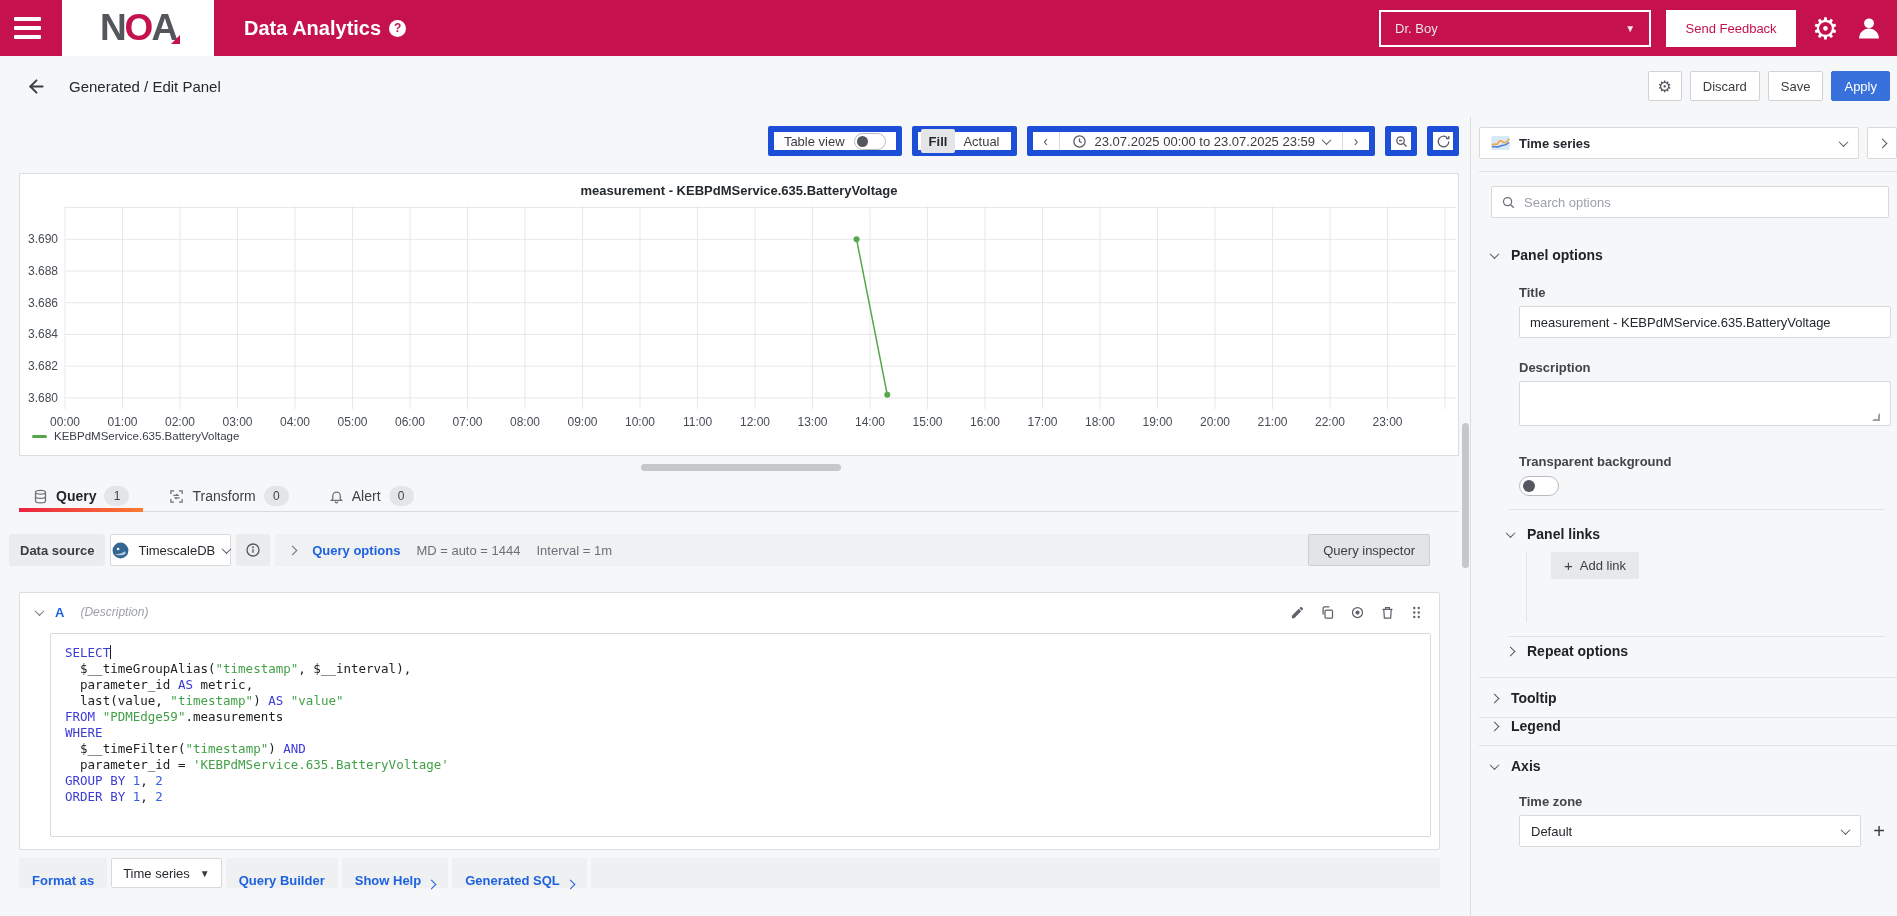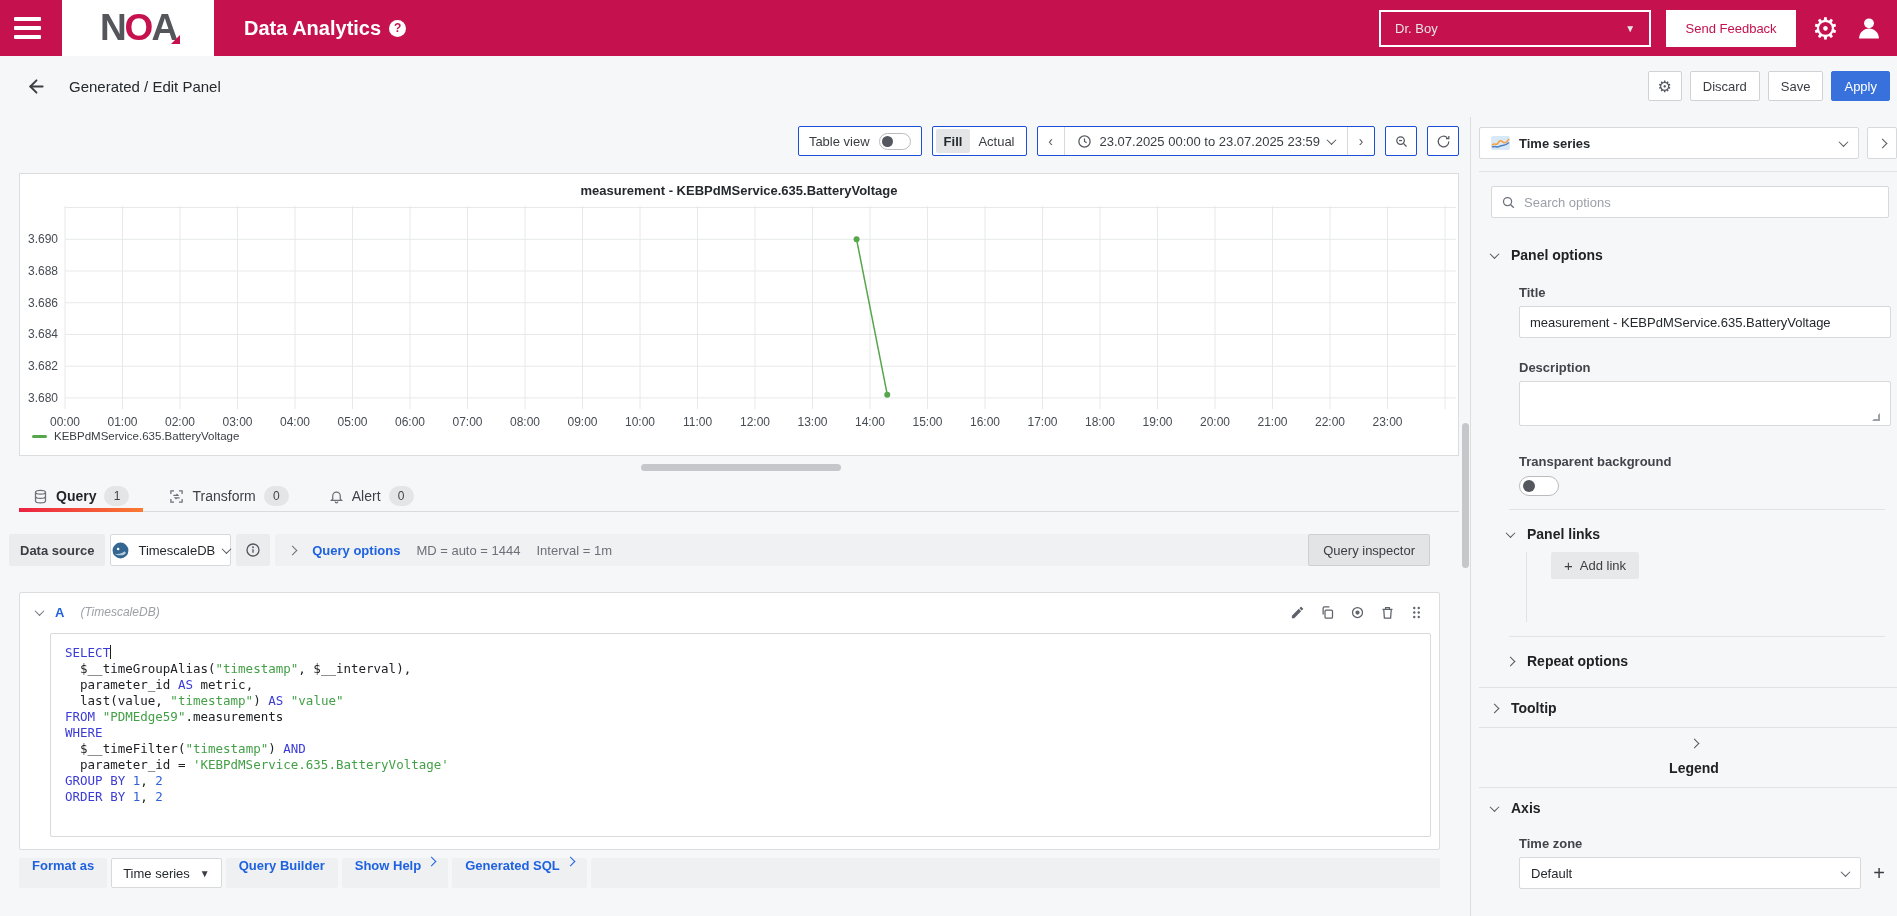"Table view" .chip { border: 1px solid #1d4ed8 -> 6px solid #1d4ed8 }
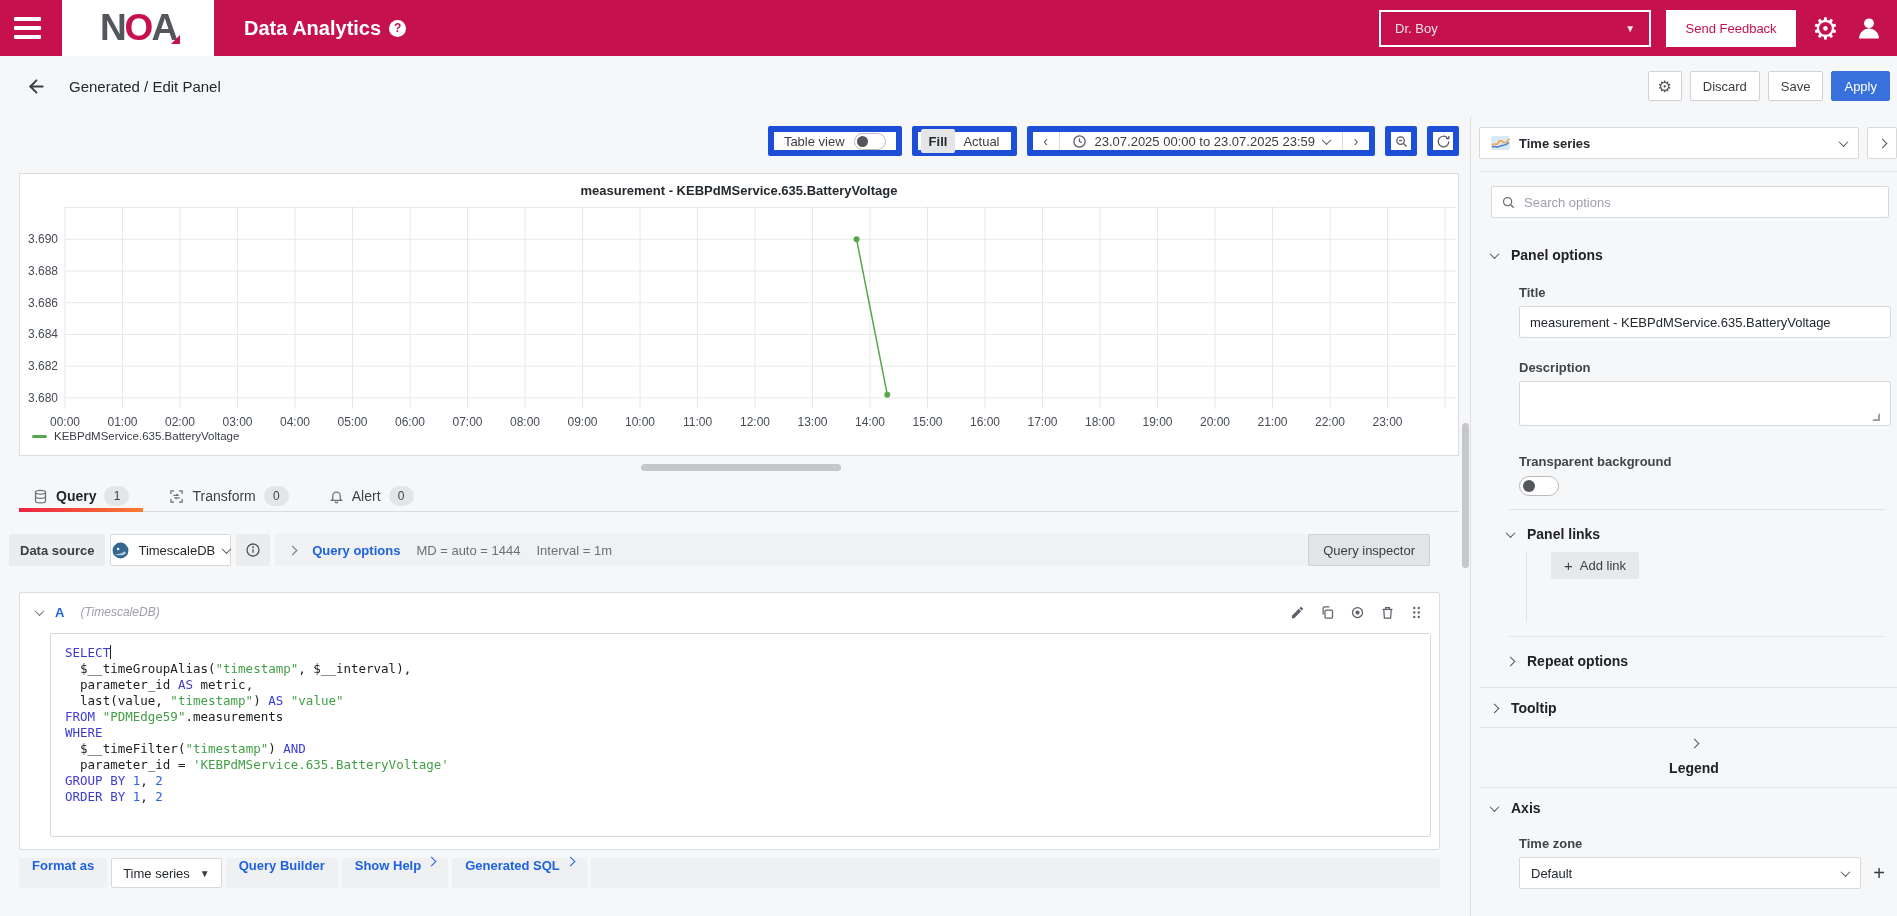"(TimescaleDB)" span.dsname { text: TimescaleDB -> Description }
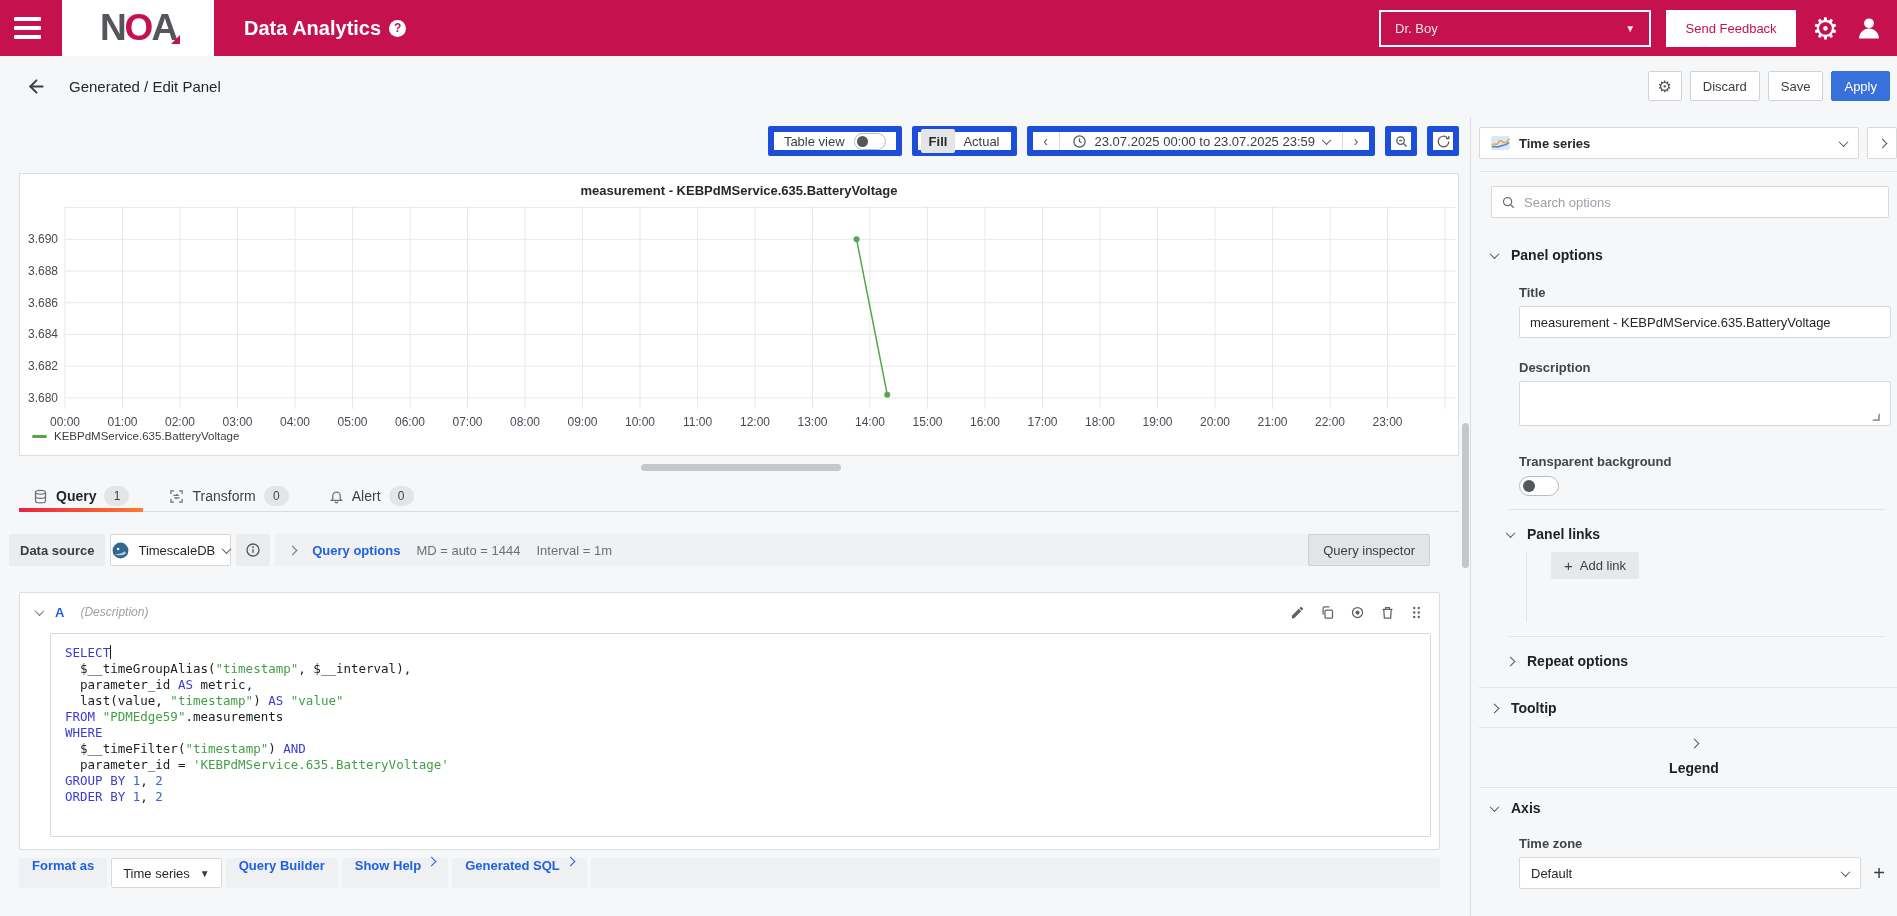"Repeat options" div.sechead { margin-top: 16px -> 6px }
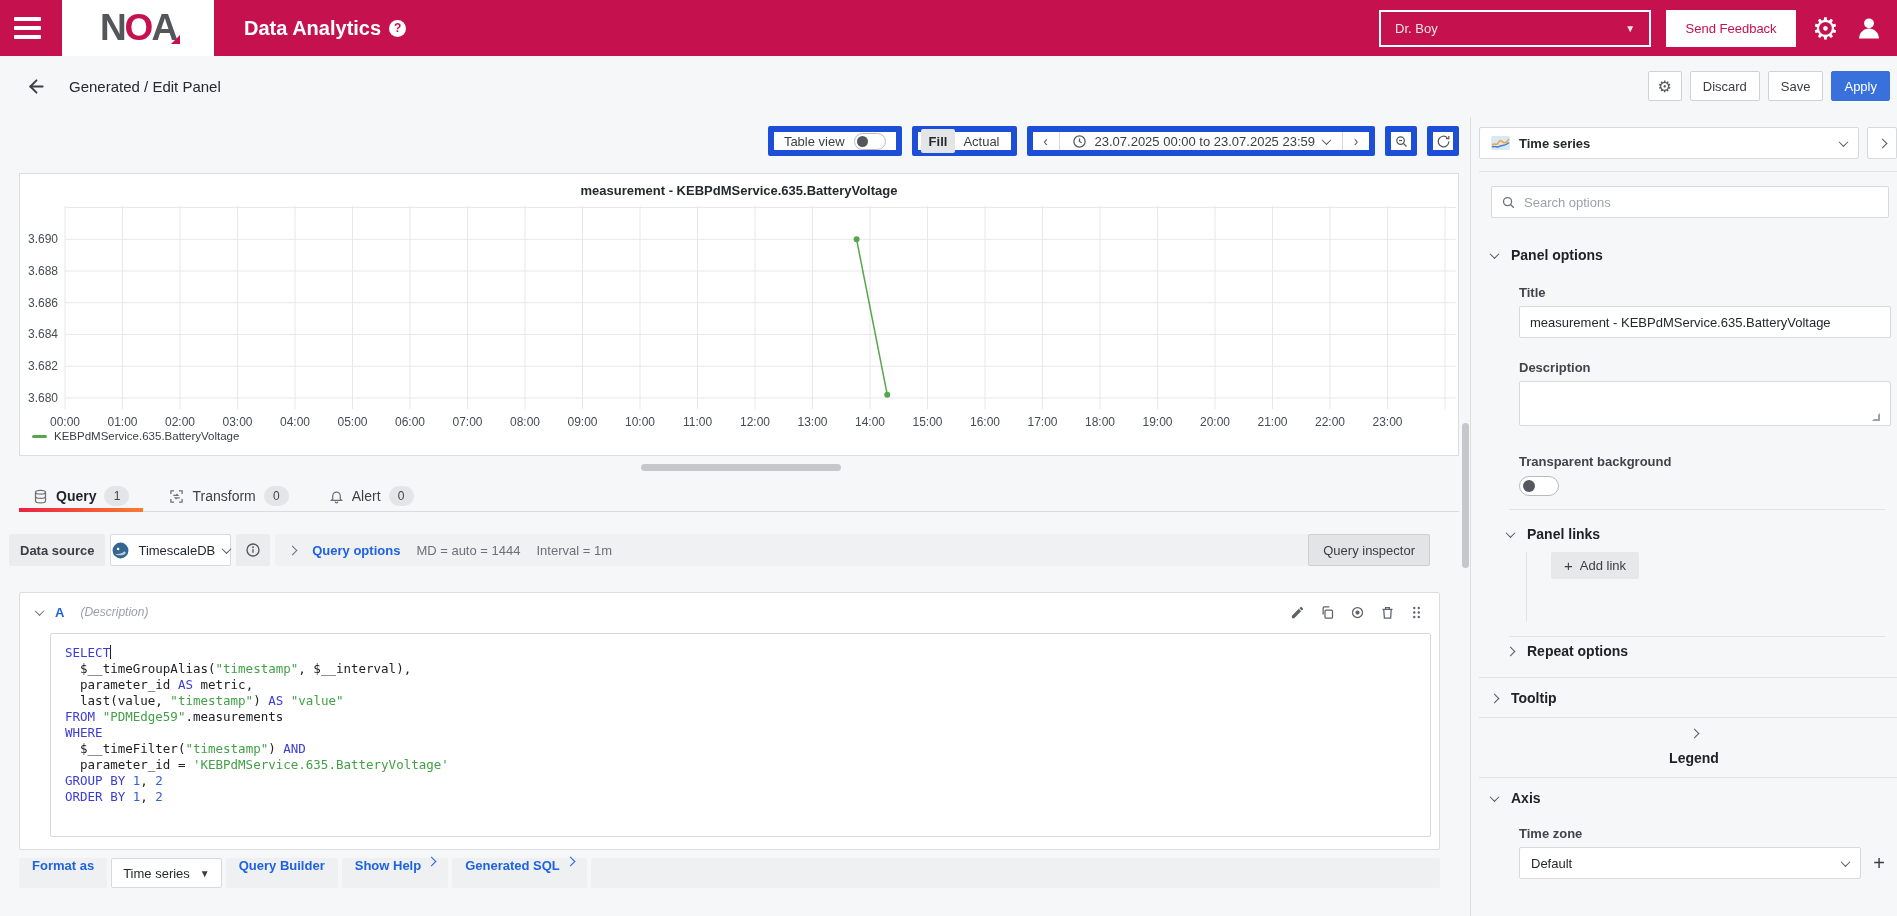"Legend" div.sechead { flex-direction: column -> none; margin-top: 12px -> none }
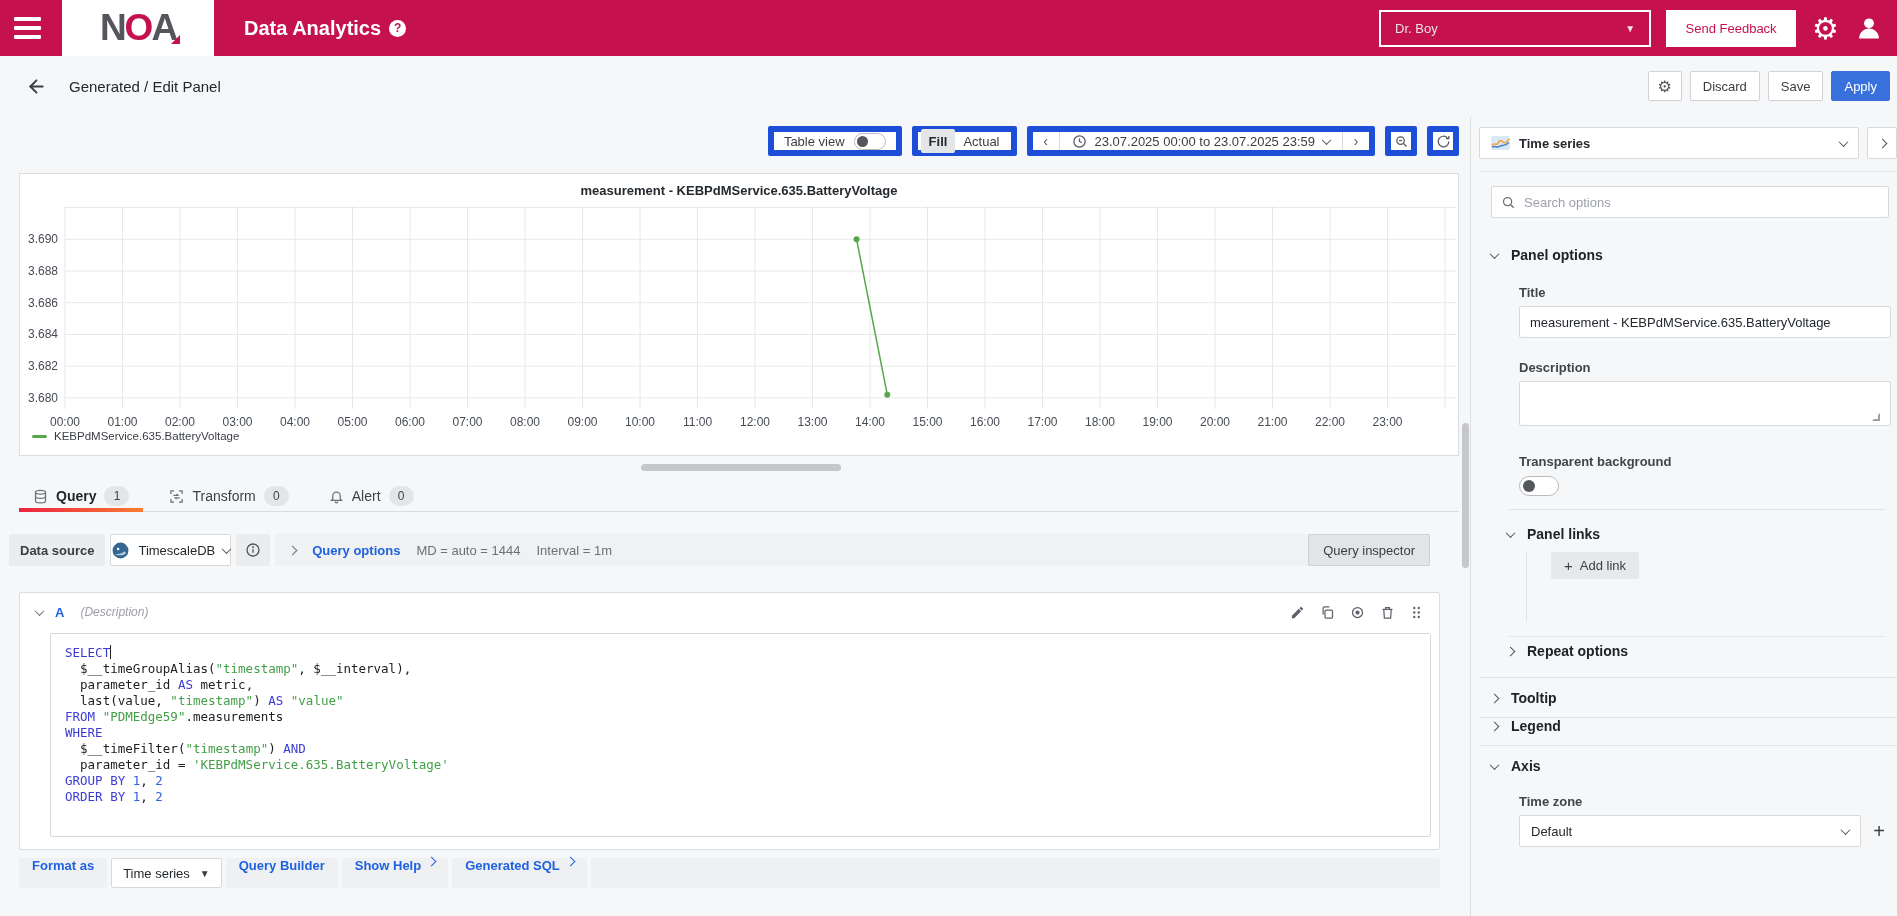"Format as" .fchip { align-items: flex-start -> flex-end }
